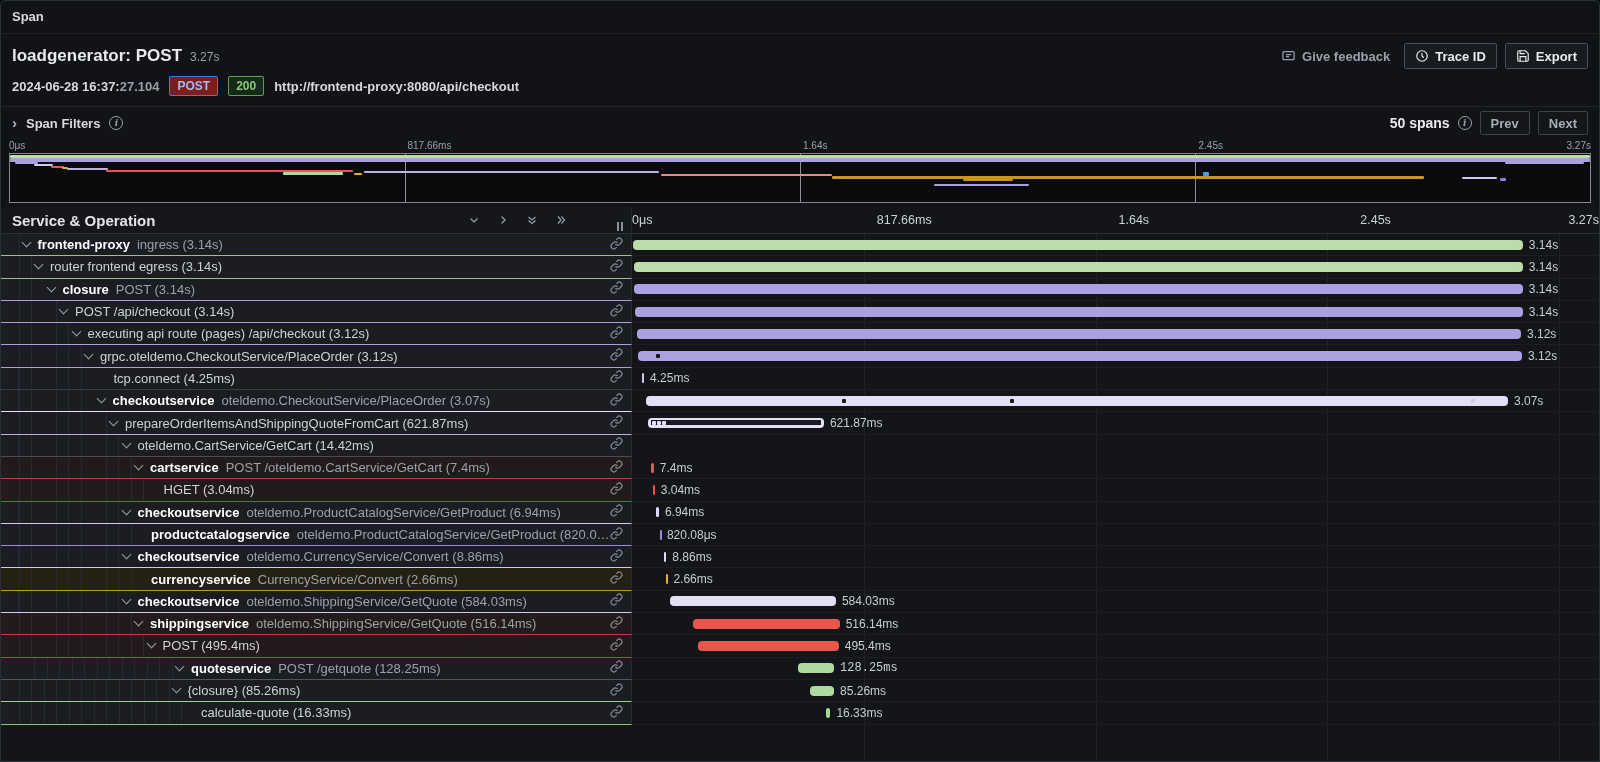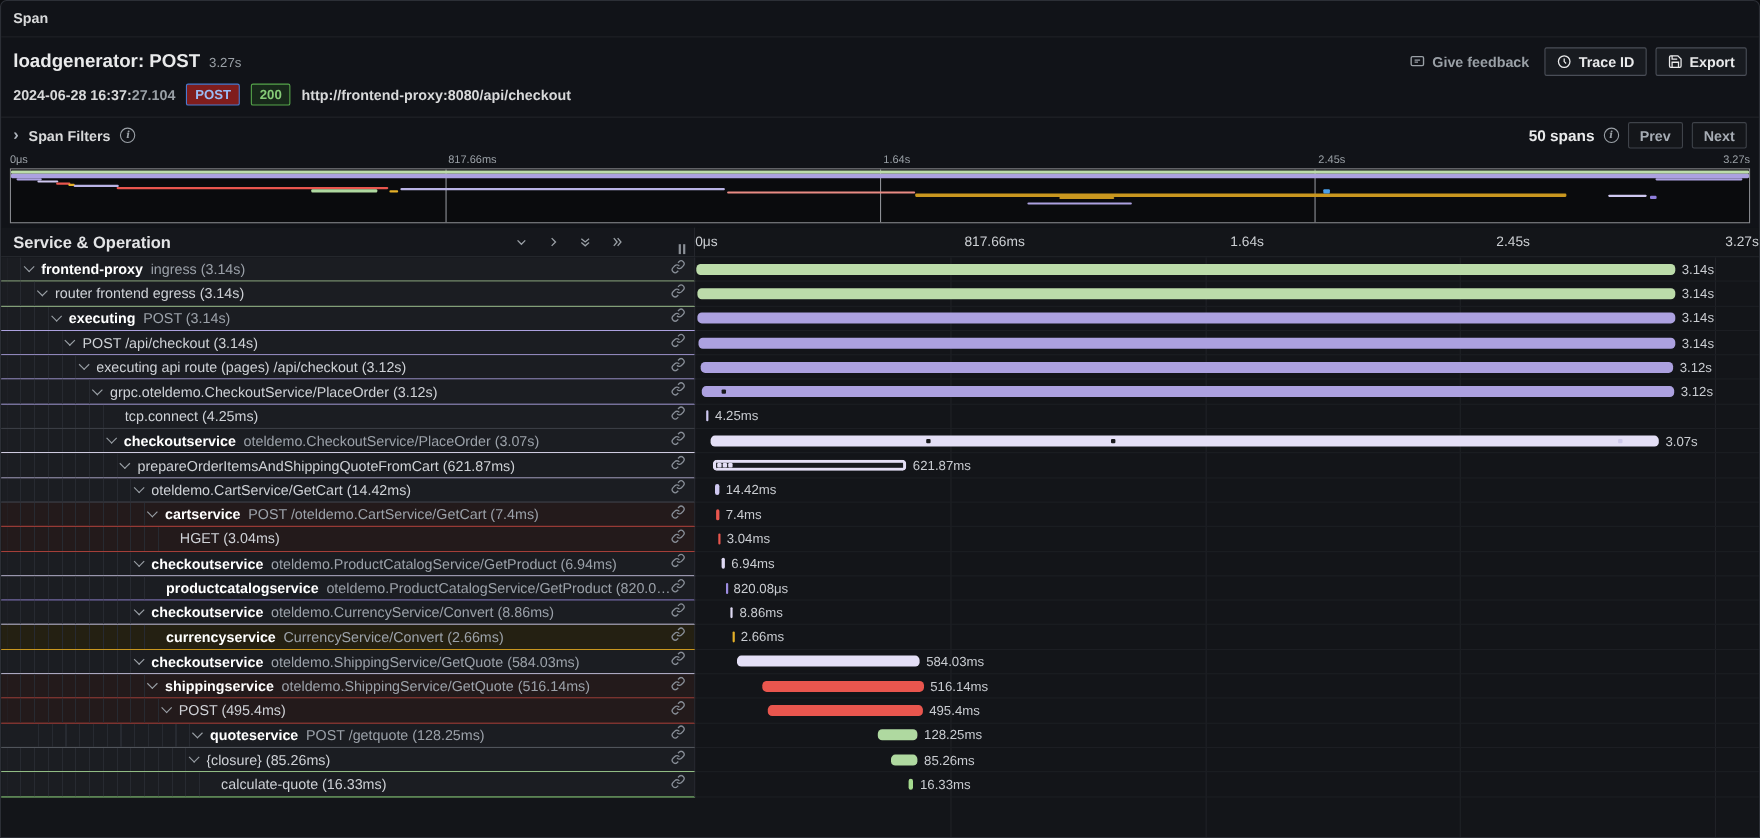"executing" span.svc { text: executing -> closure }
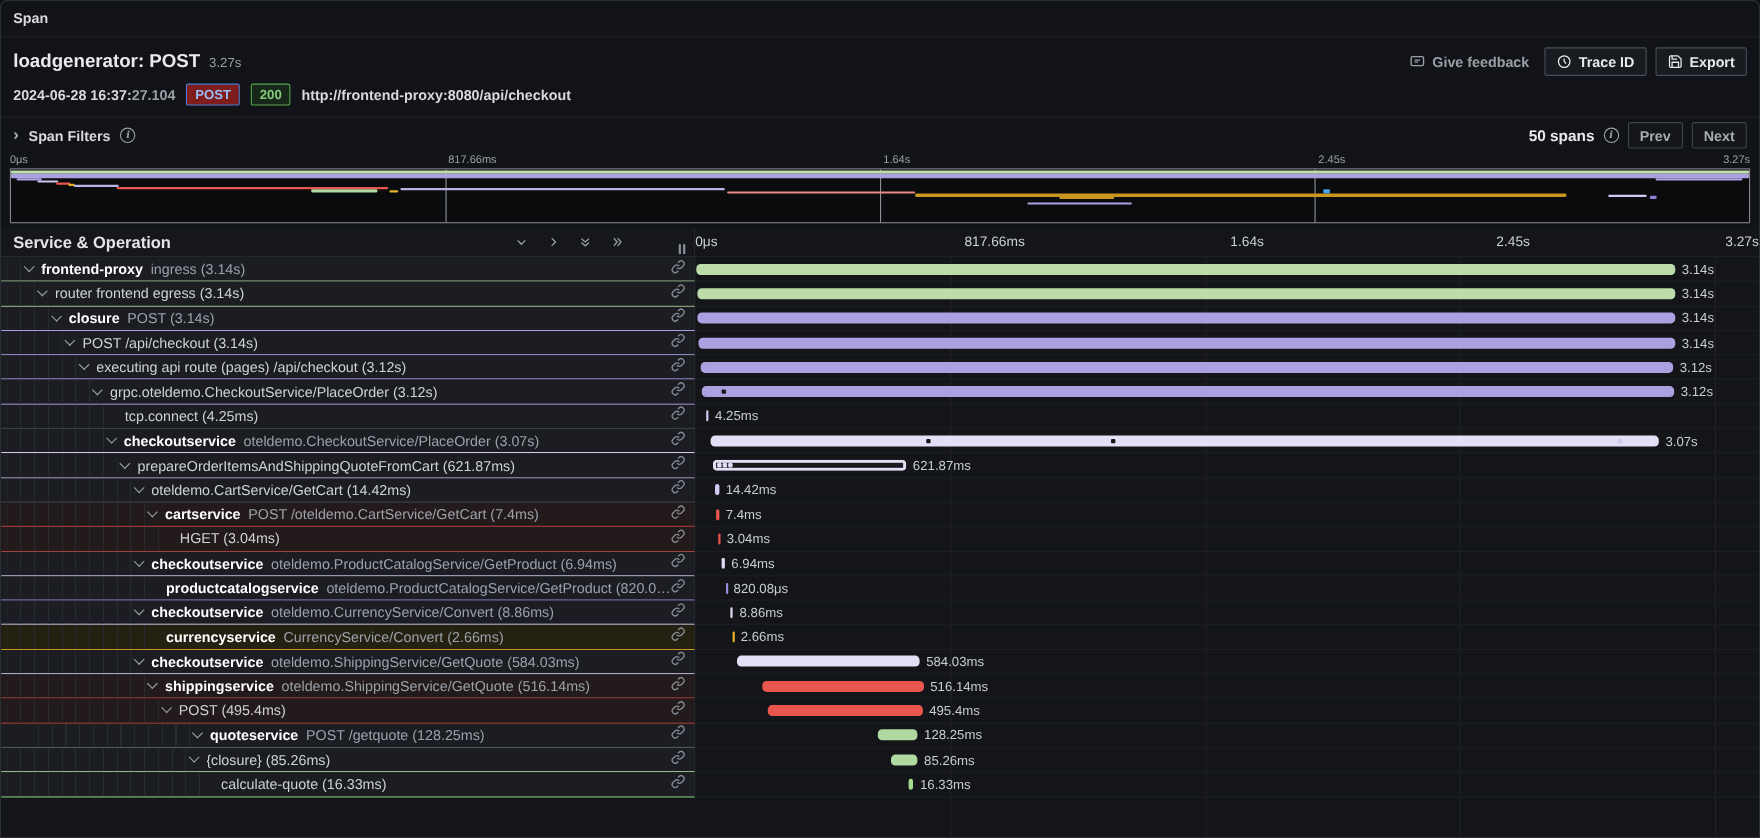"14.42ms" div.row-right { html: <div> <div> <div></div> <span>14.42ms</span> </div> </div> -> none }
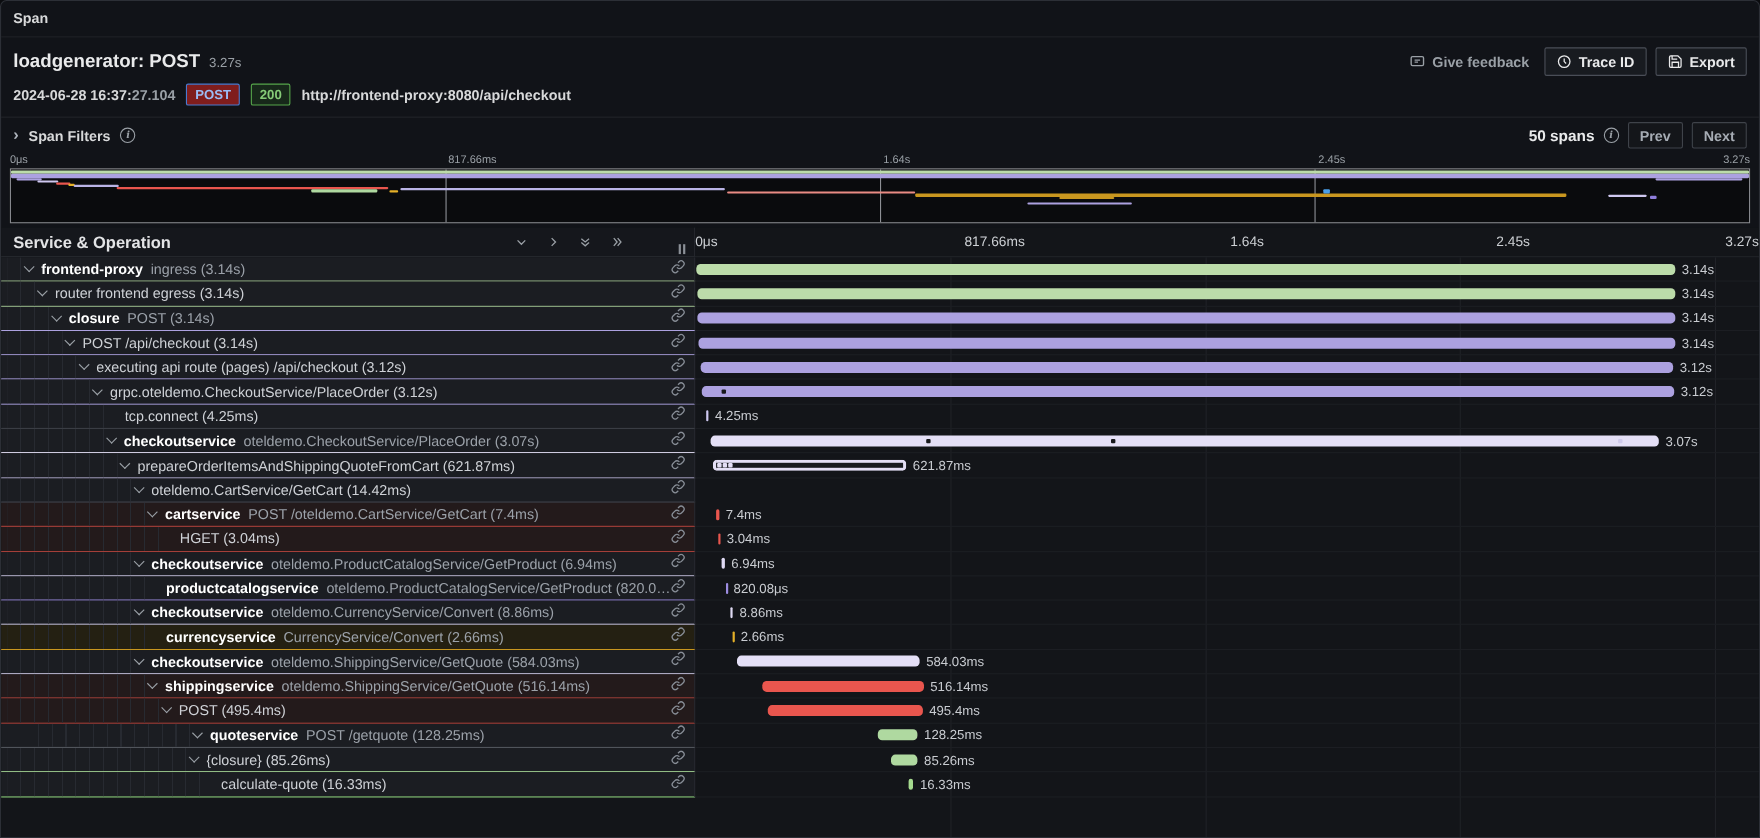"128.25ms" span.bar-label { font-family: none -> Liberation Mono, monospace }
